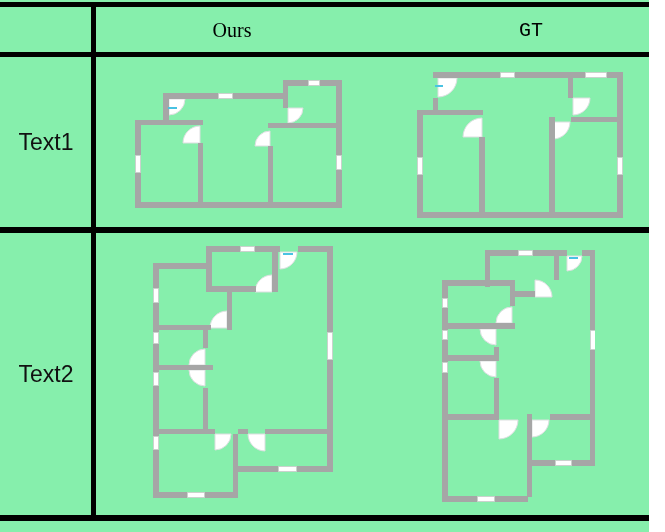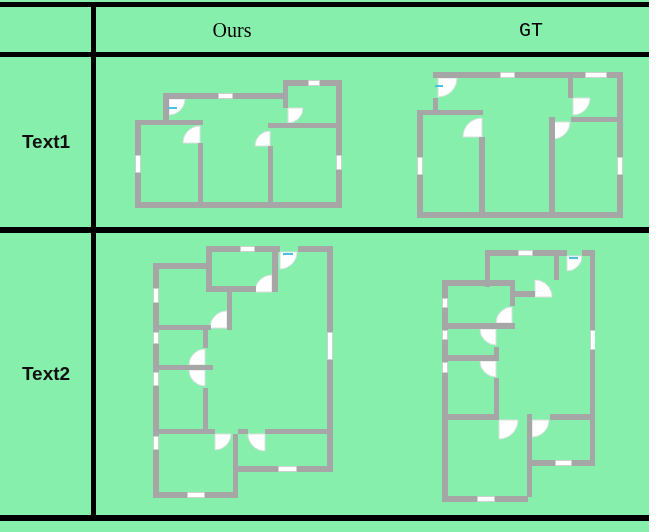"Text1" .row-label { font-size: 19px -> 23px; font-weight: bold -> none }
